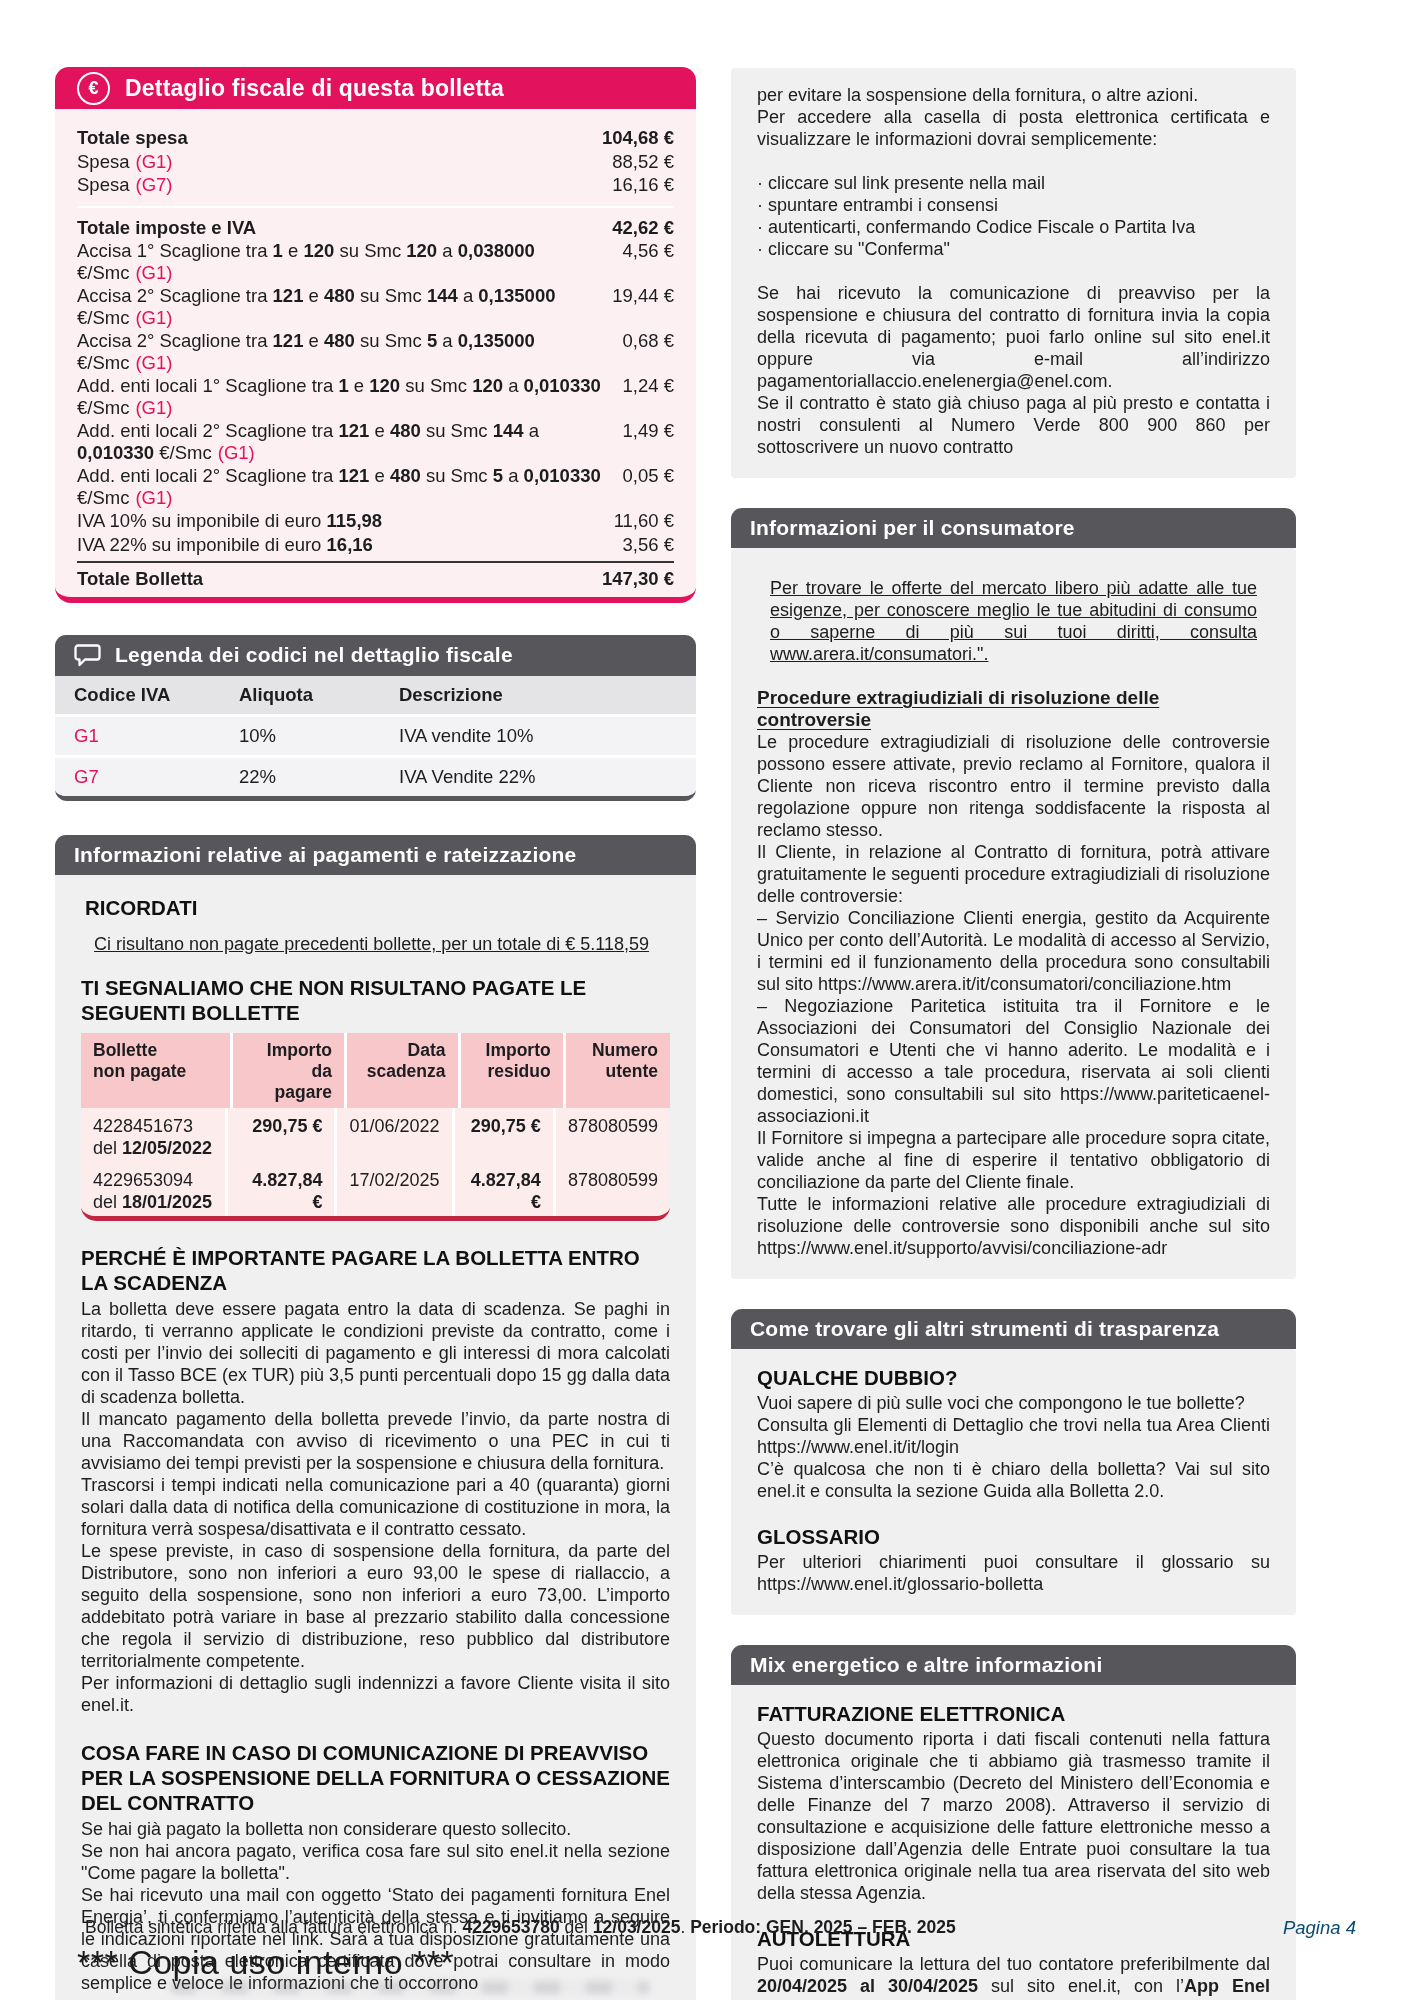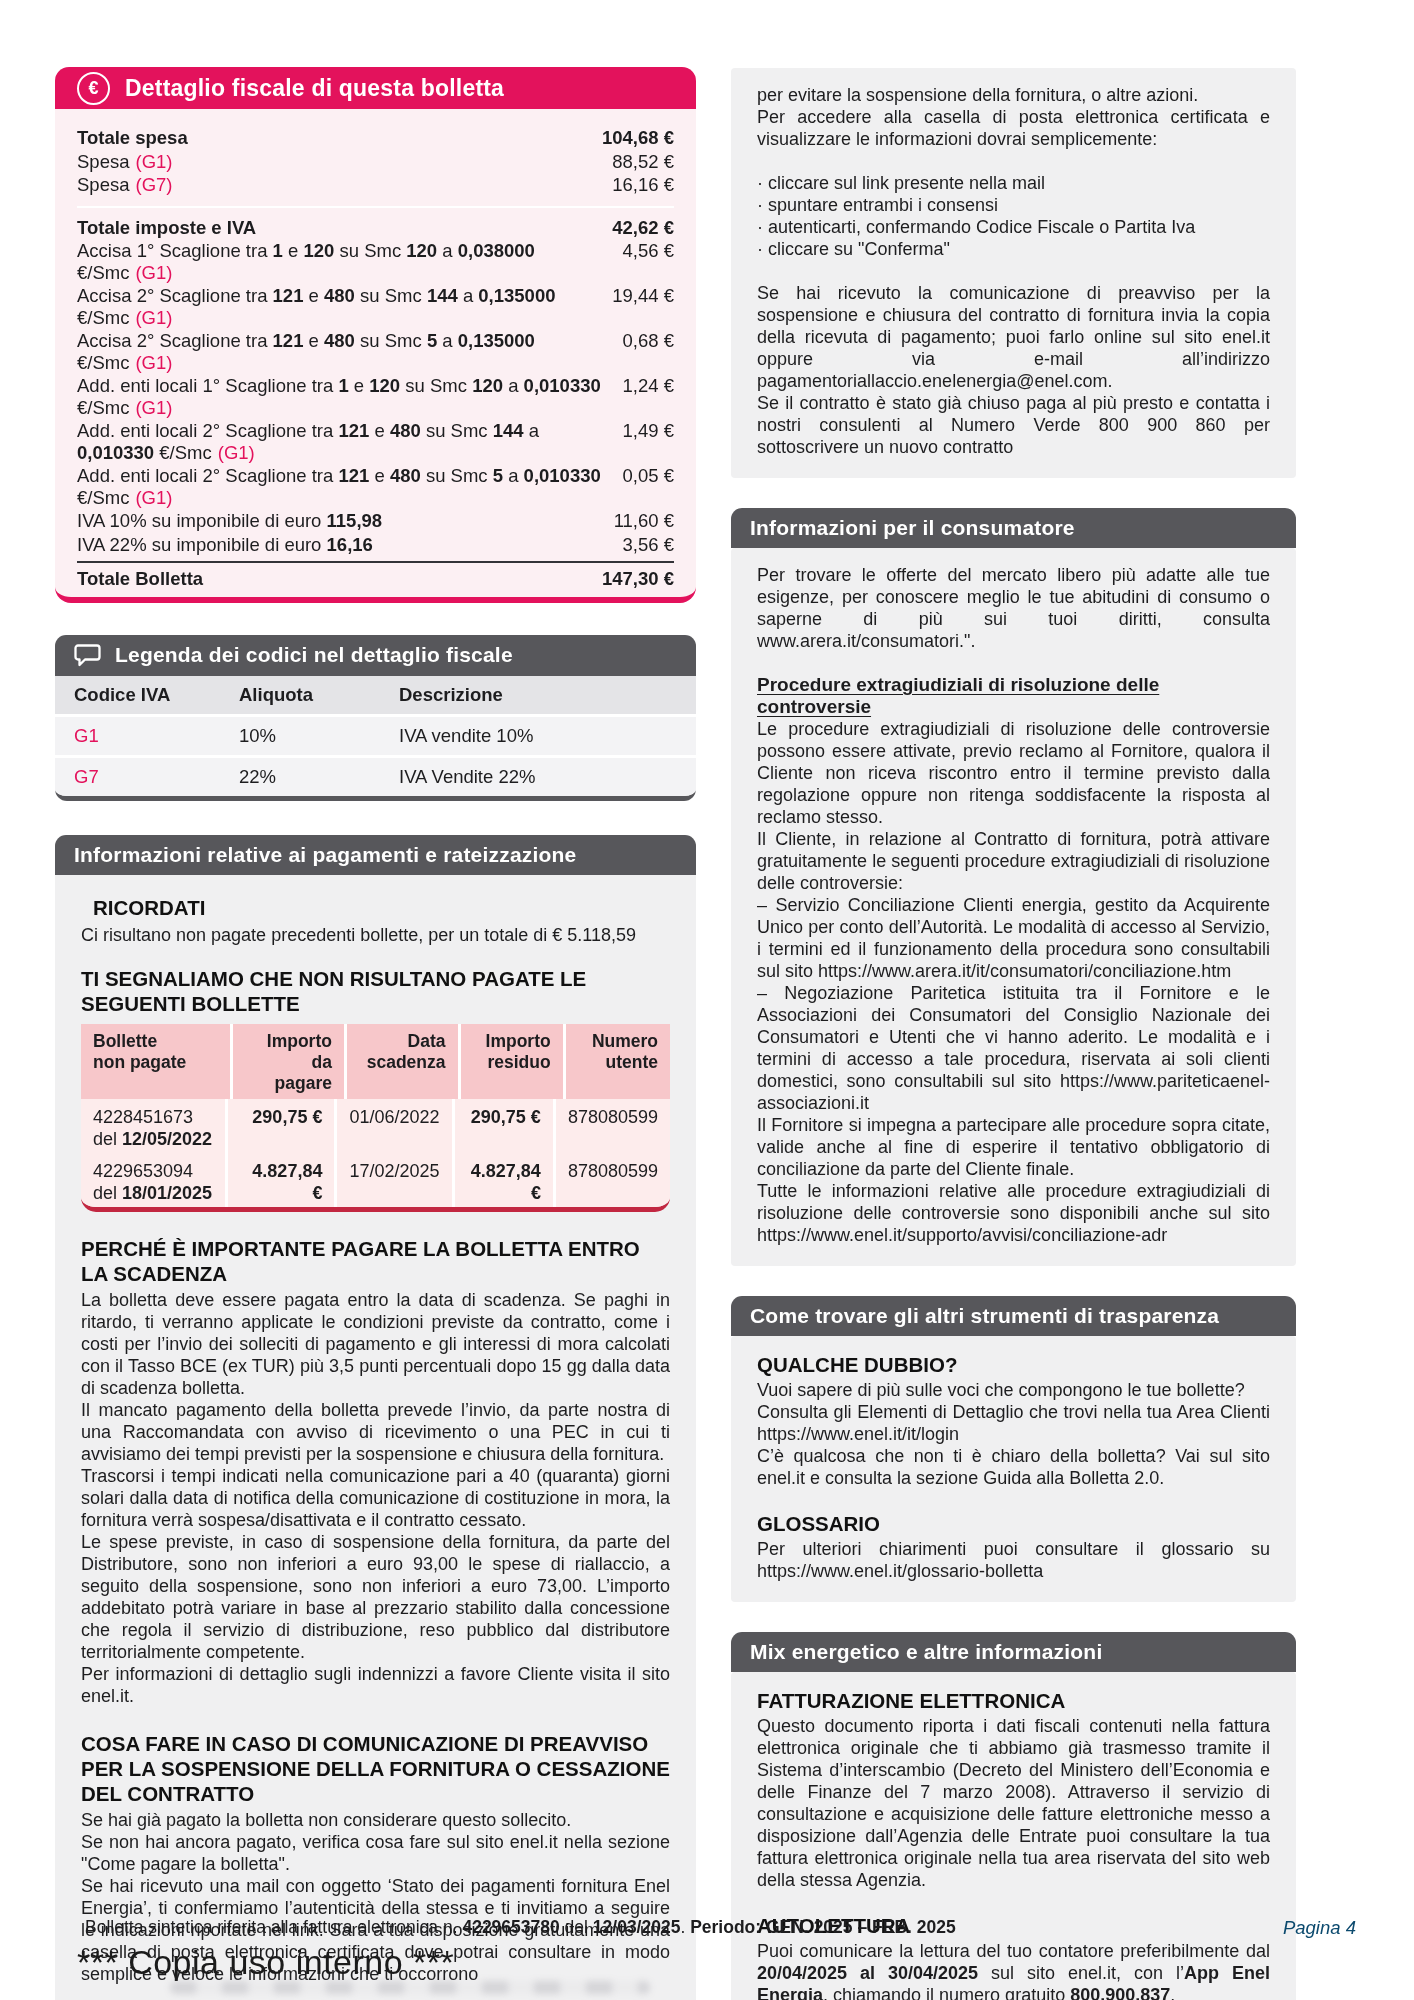"Per trovare le offerte del" p.jp { margin: 0 -> 13px; text-decoration: none -> underline }
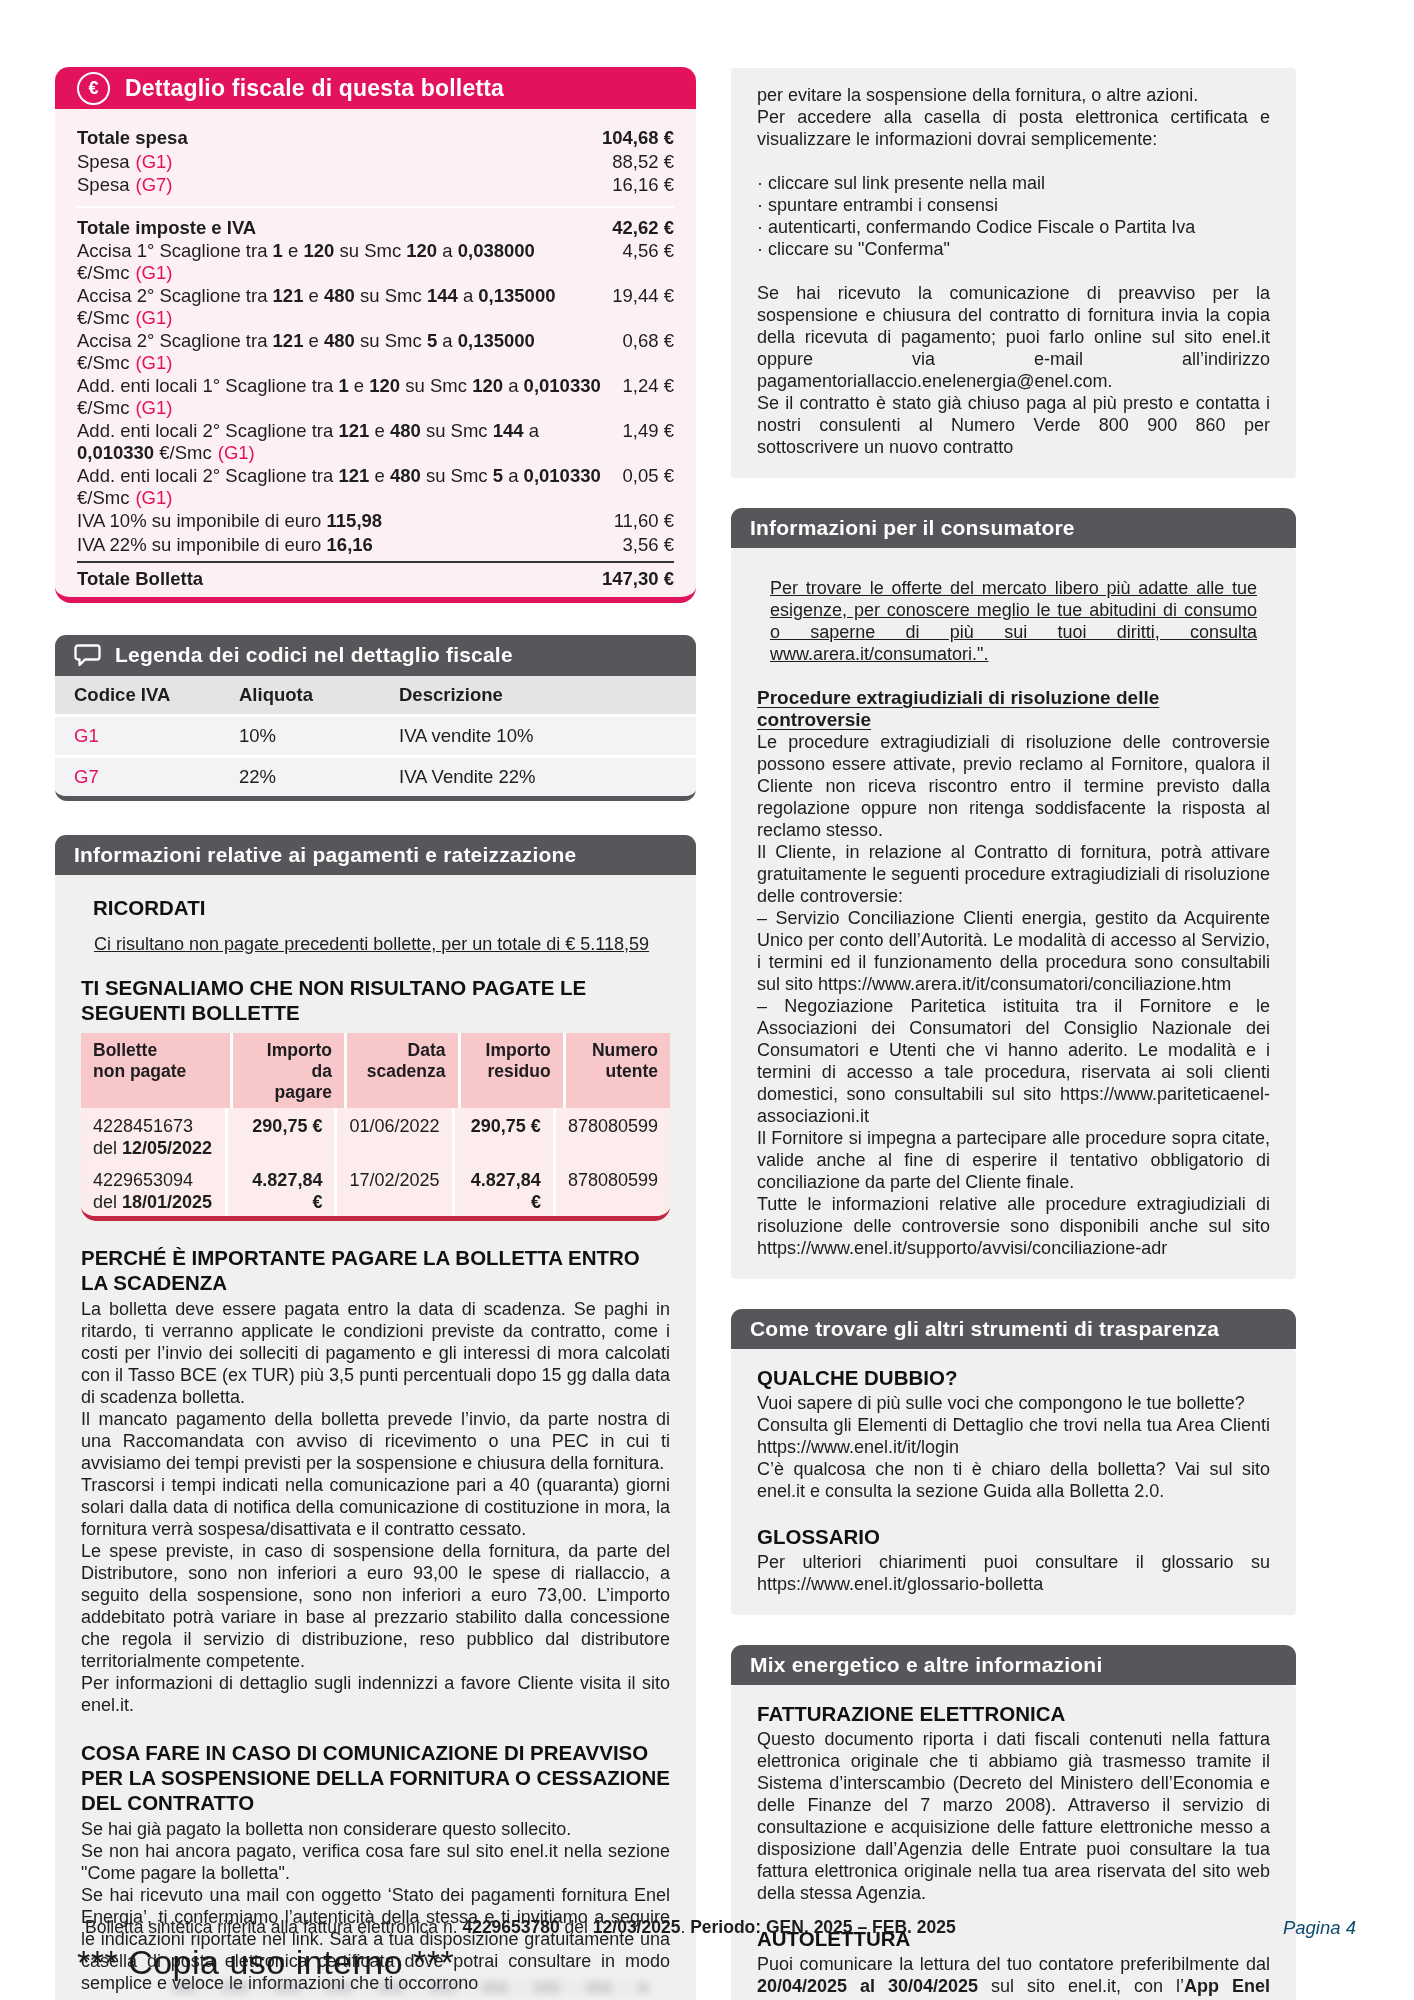"RICORDATI" .h-ricordati { margin: 6px 12px 4px -> 6px 4px 4px }
